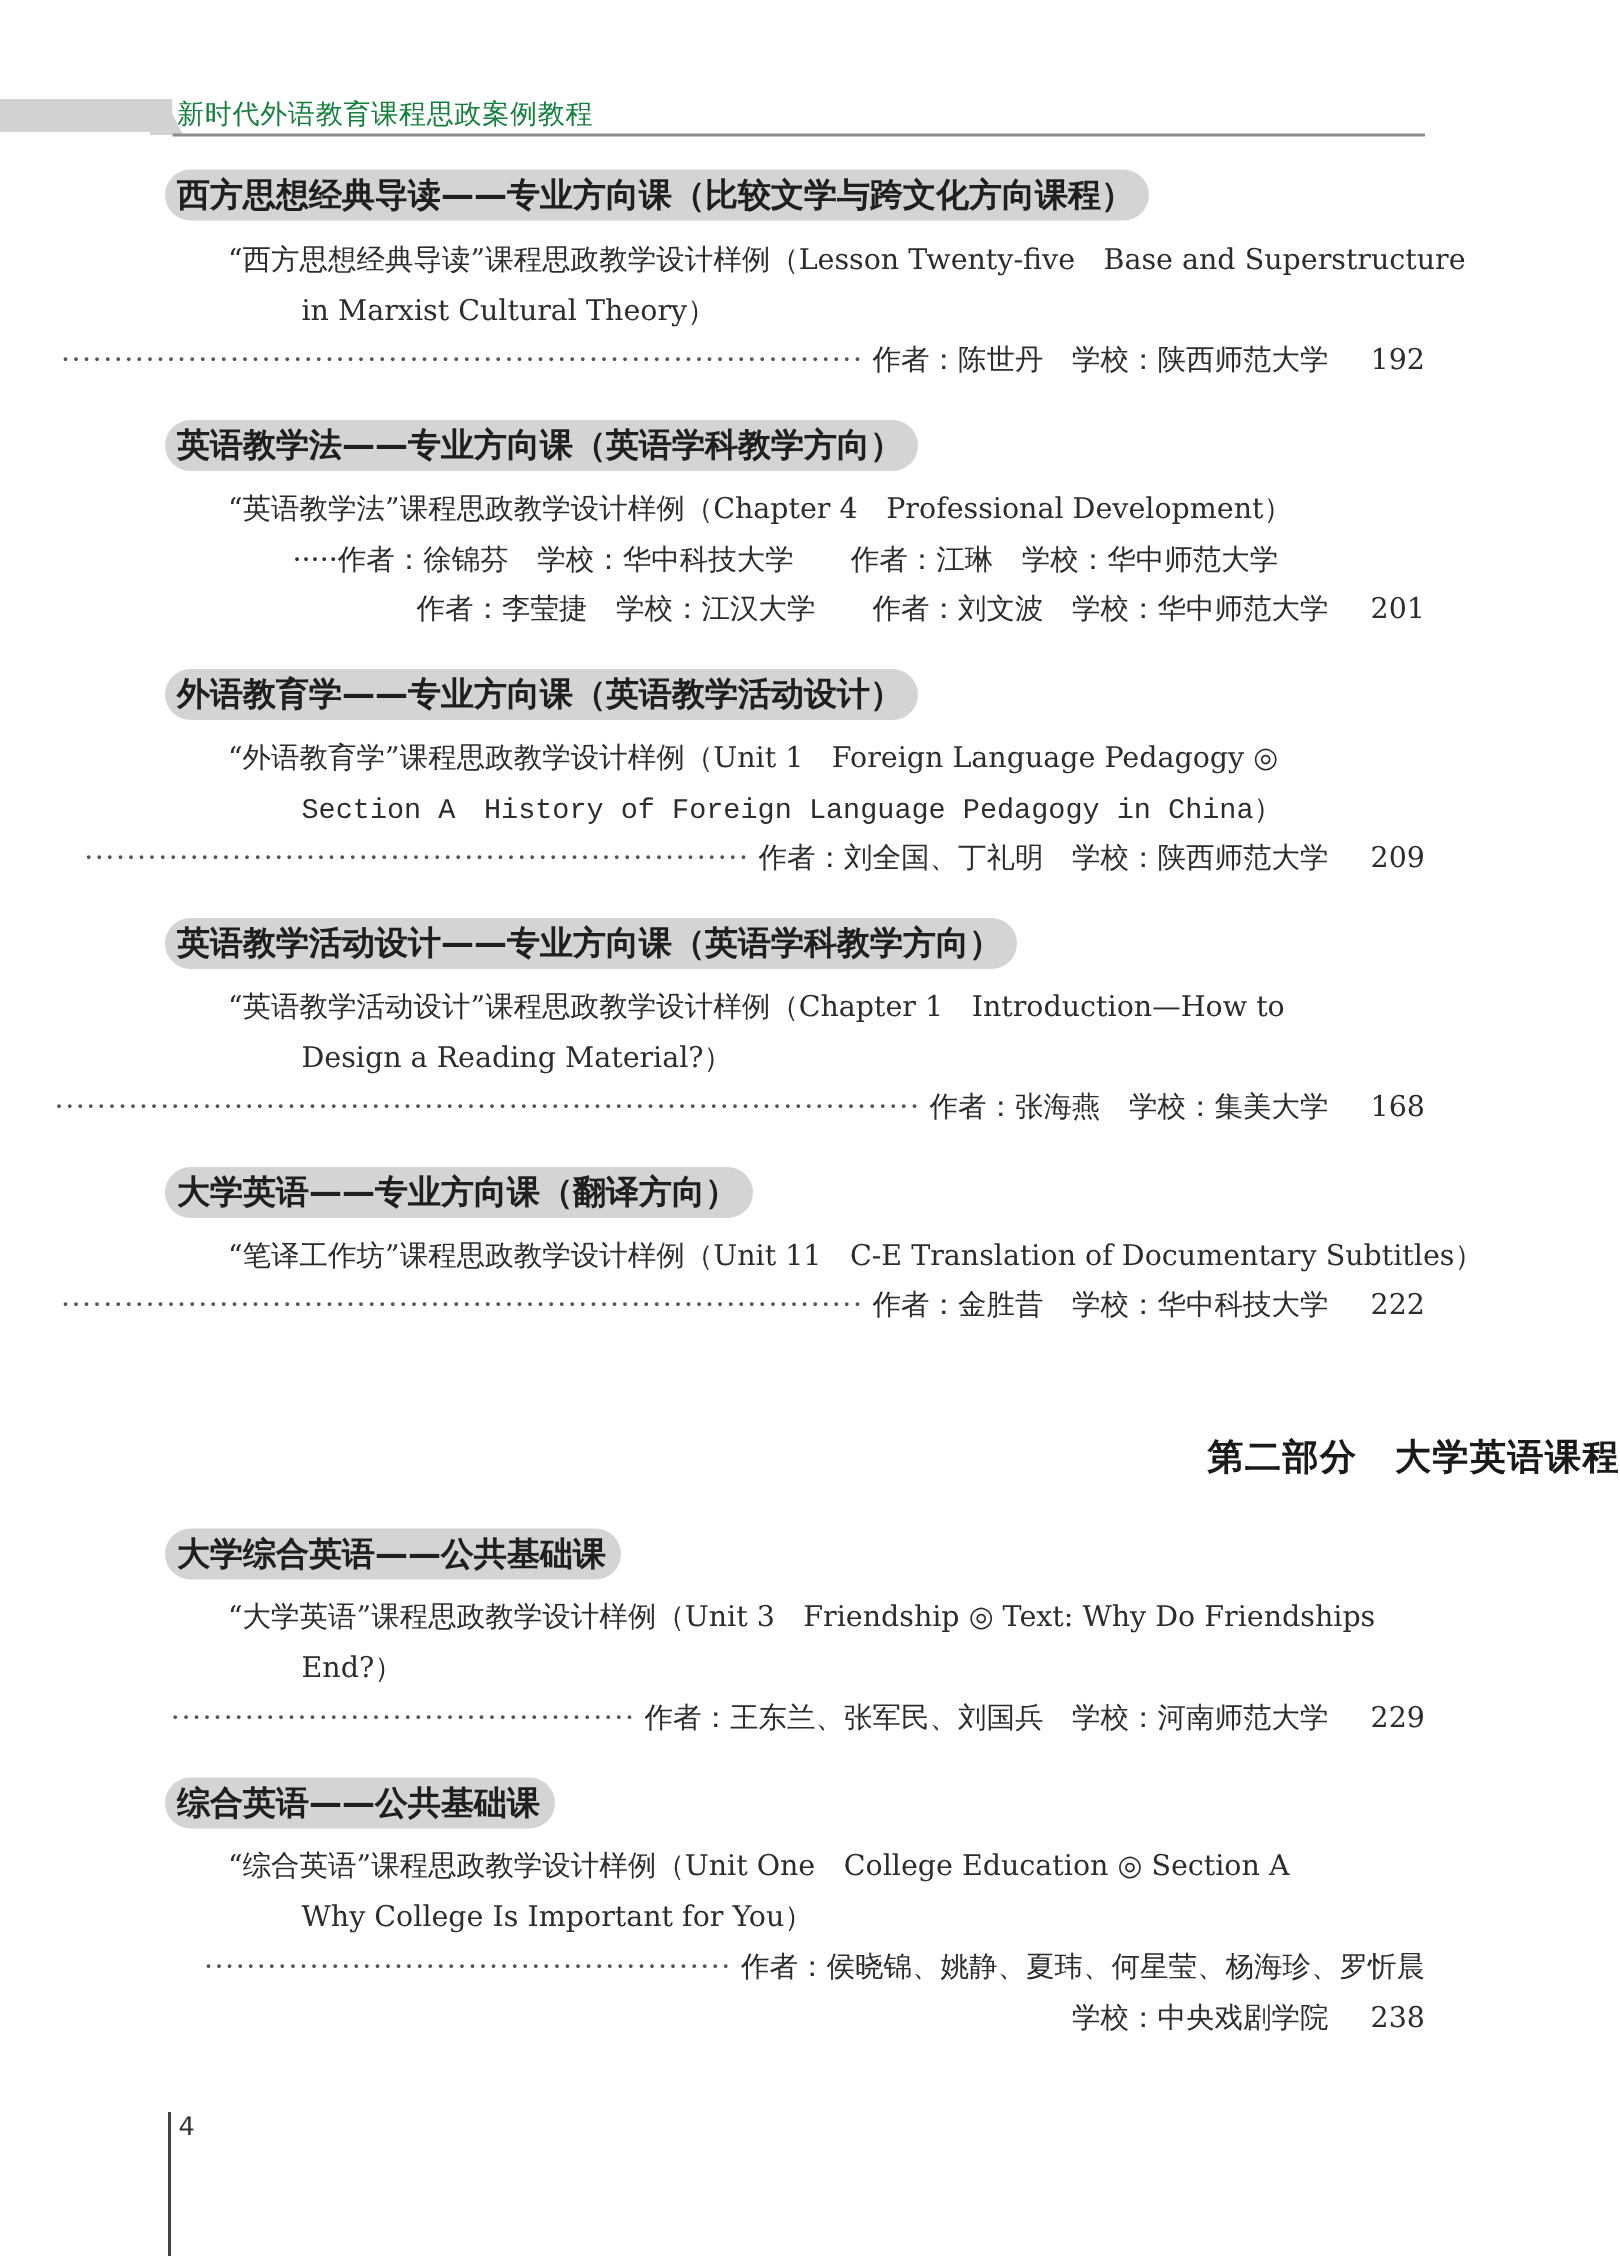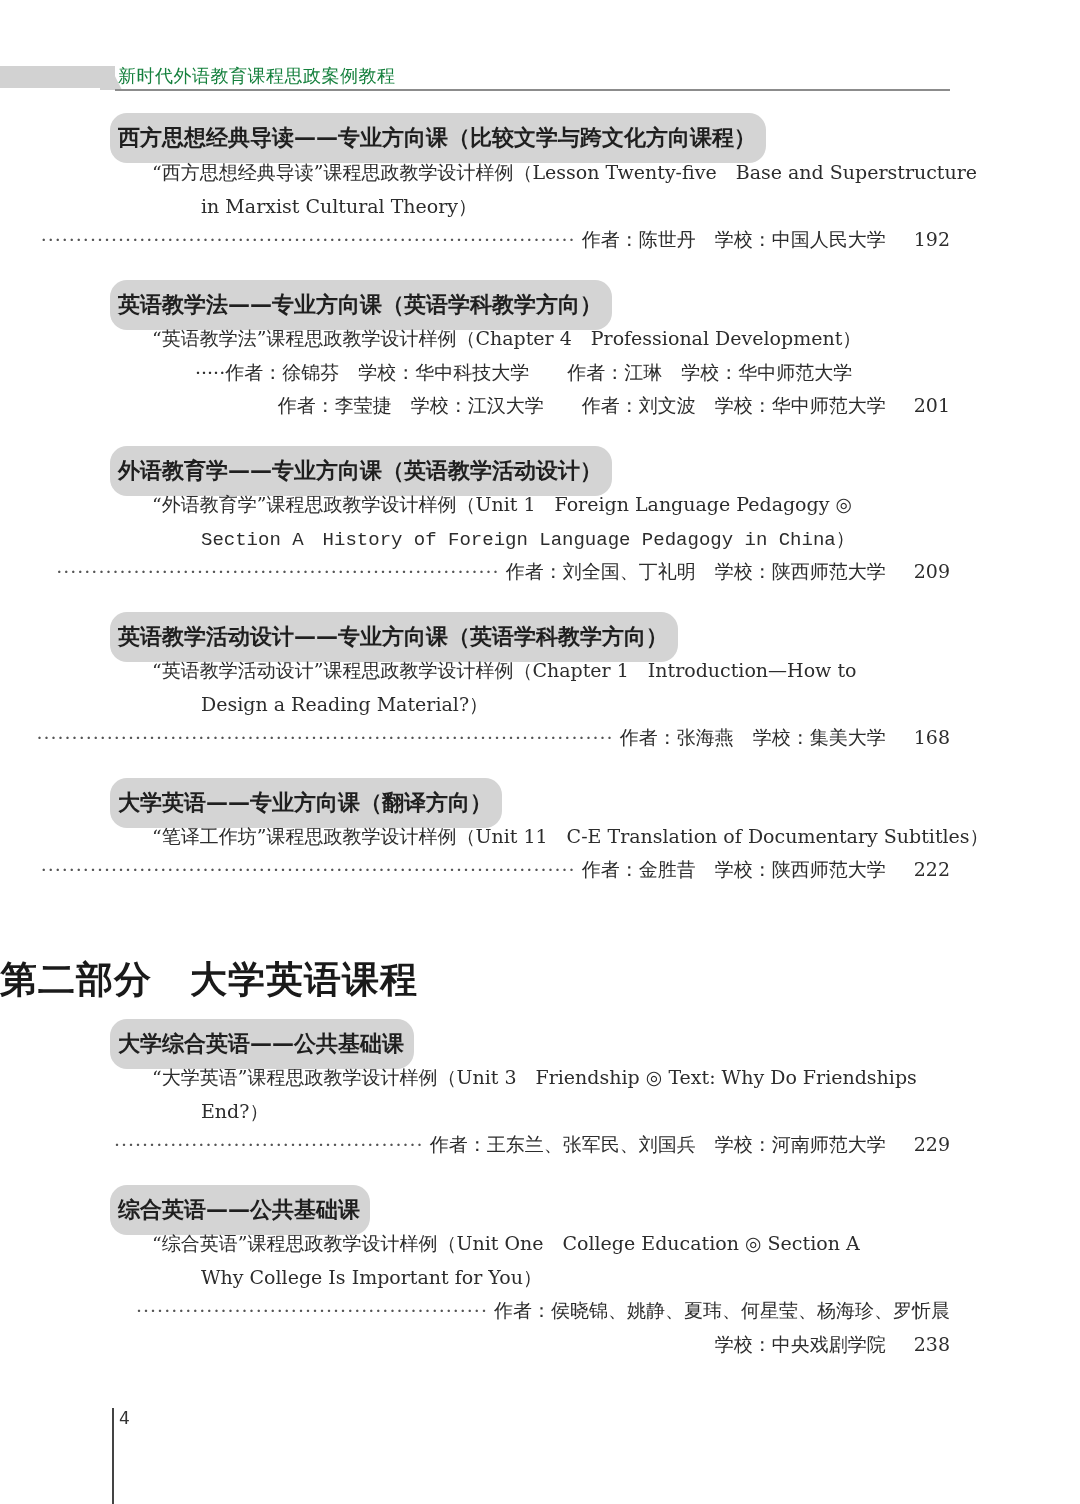"西方思想经典导读——专业方向课（比较文学与跨文化方向课程）" .pill { height: 50px -> 34px }
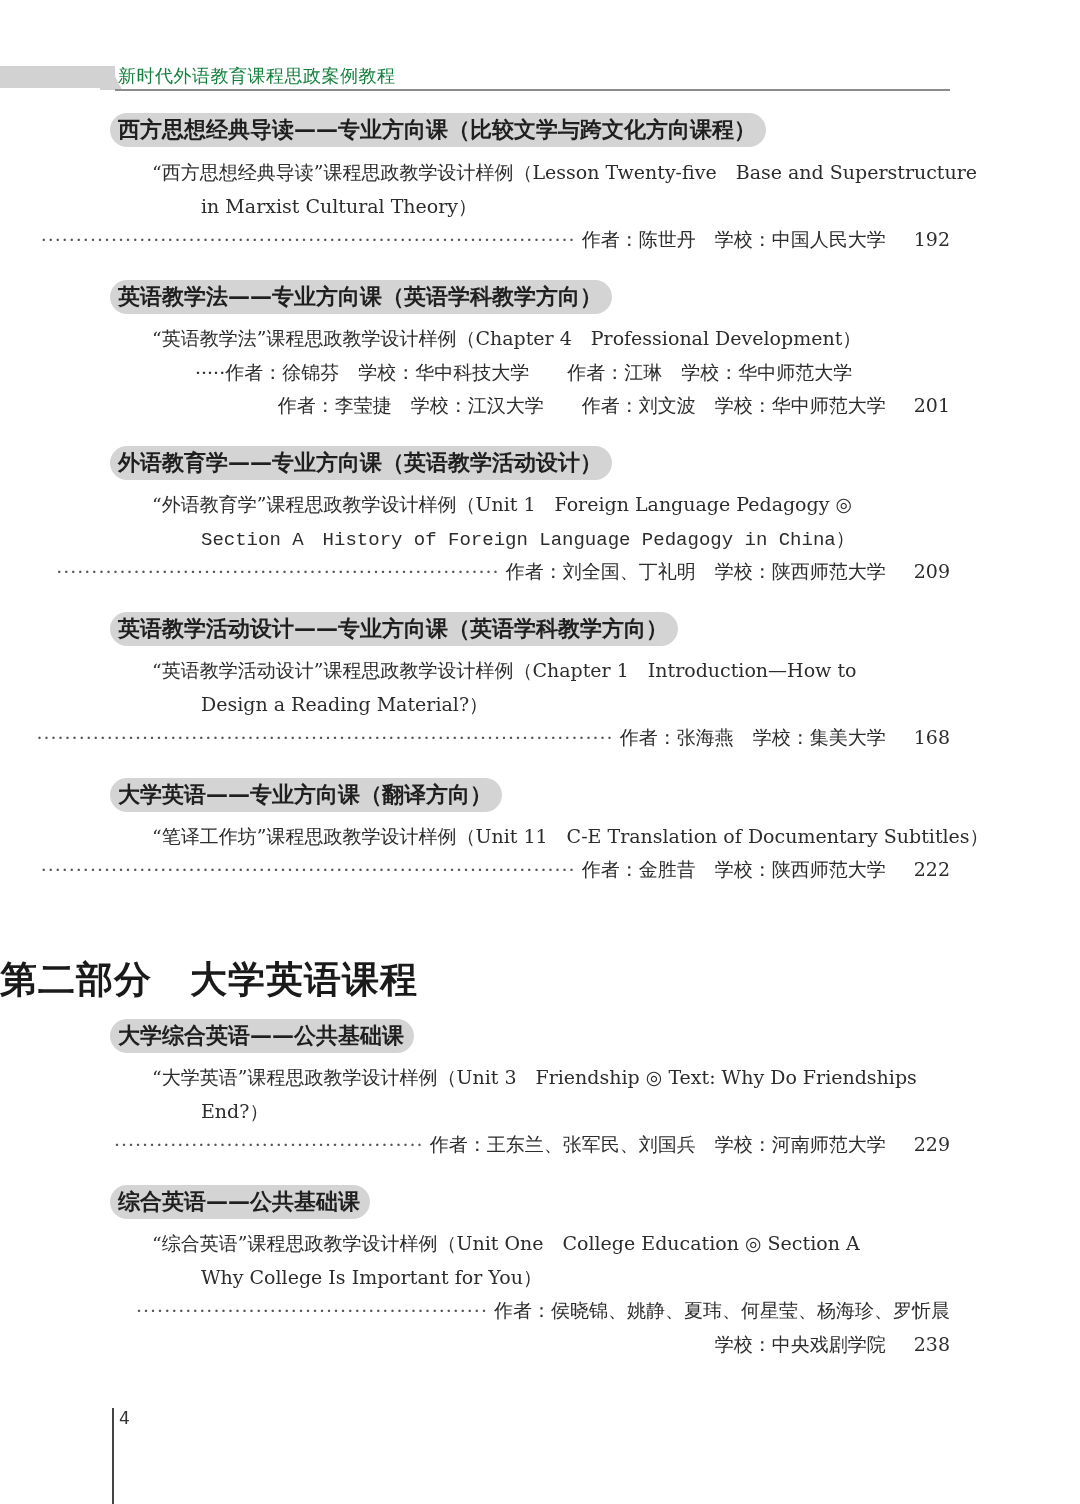"作者：陈世丹 学校：中国人民大学" span { text: 中国人民 -> 陕西师范 }
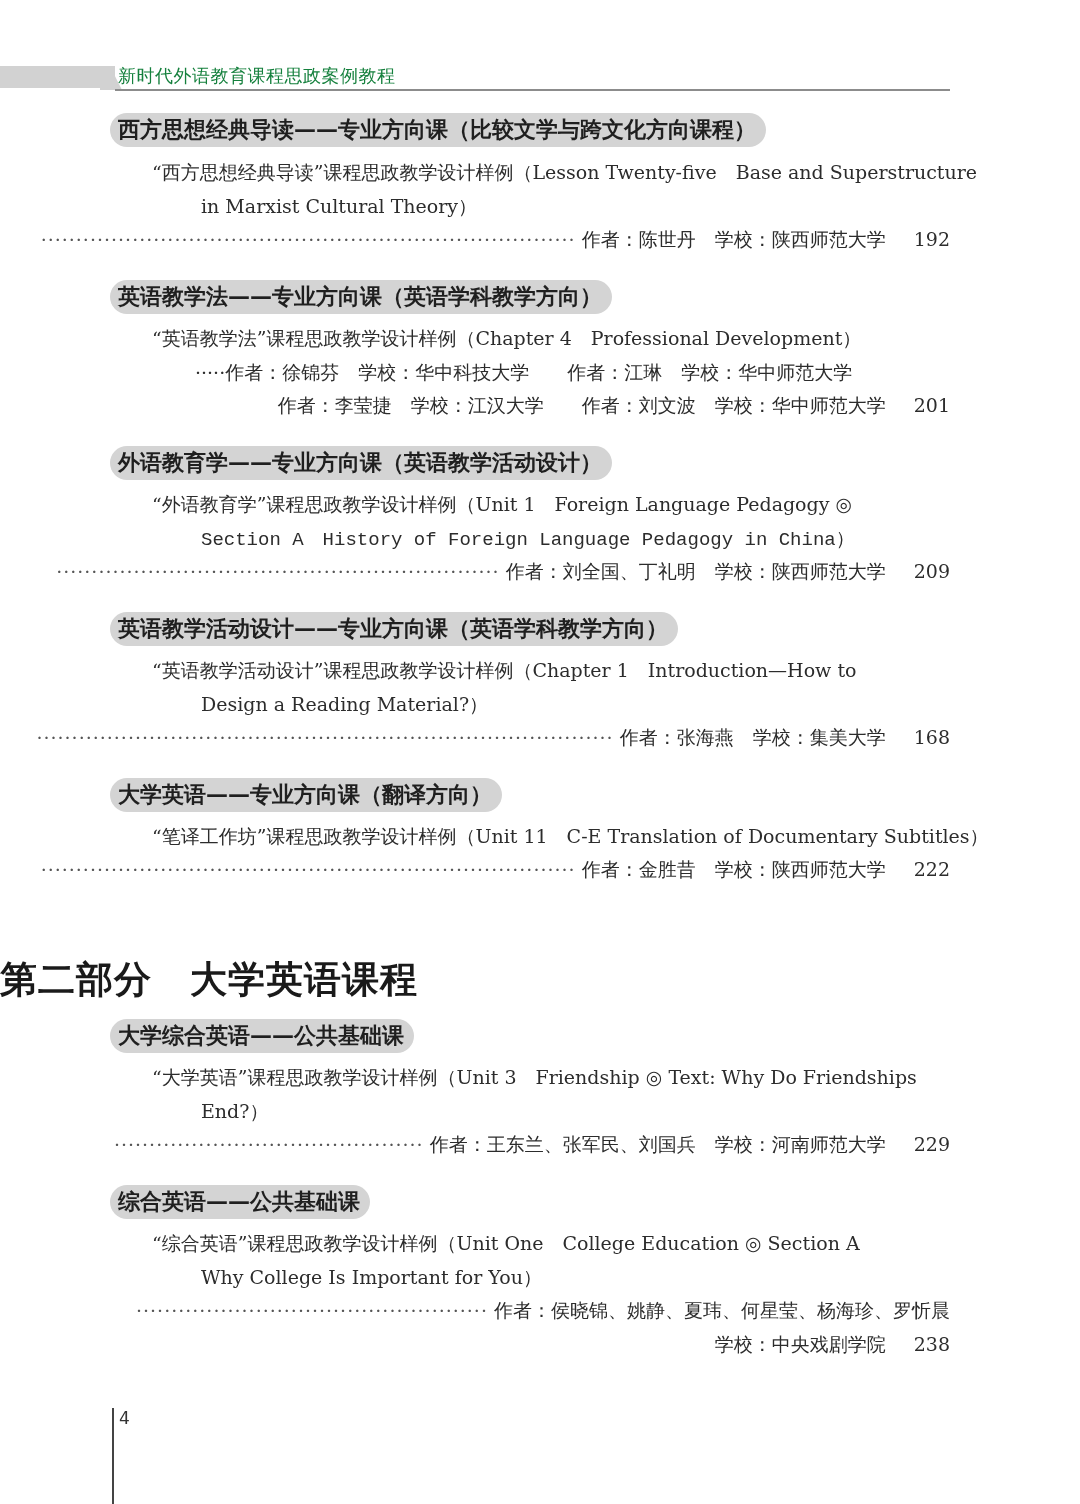"作者：金胜昔 学校：陕西师范大学" span { text: 陕西师范 -> 华中科技 }
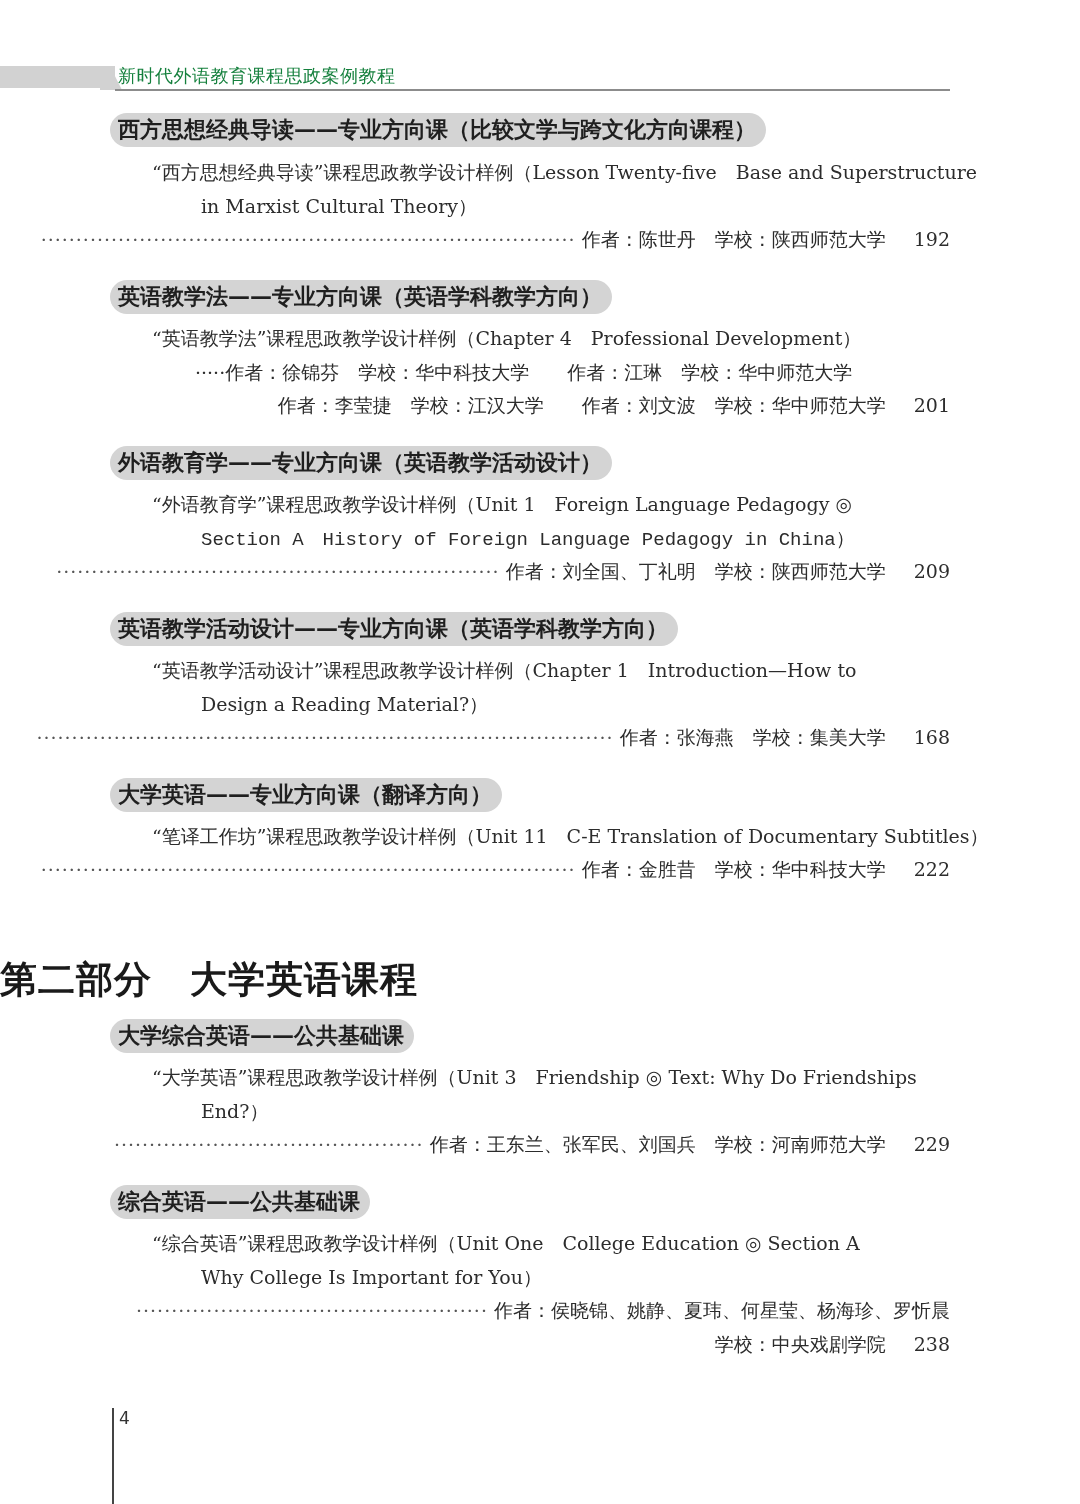"第二部分 大学英语课程" .part-title { font-size: 37px -> 24px; text-align: left -> right }
